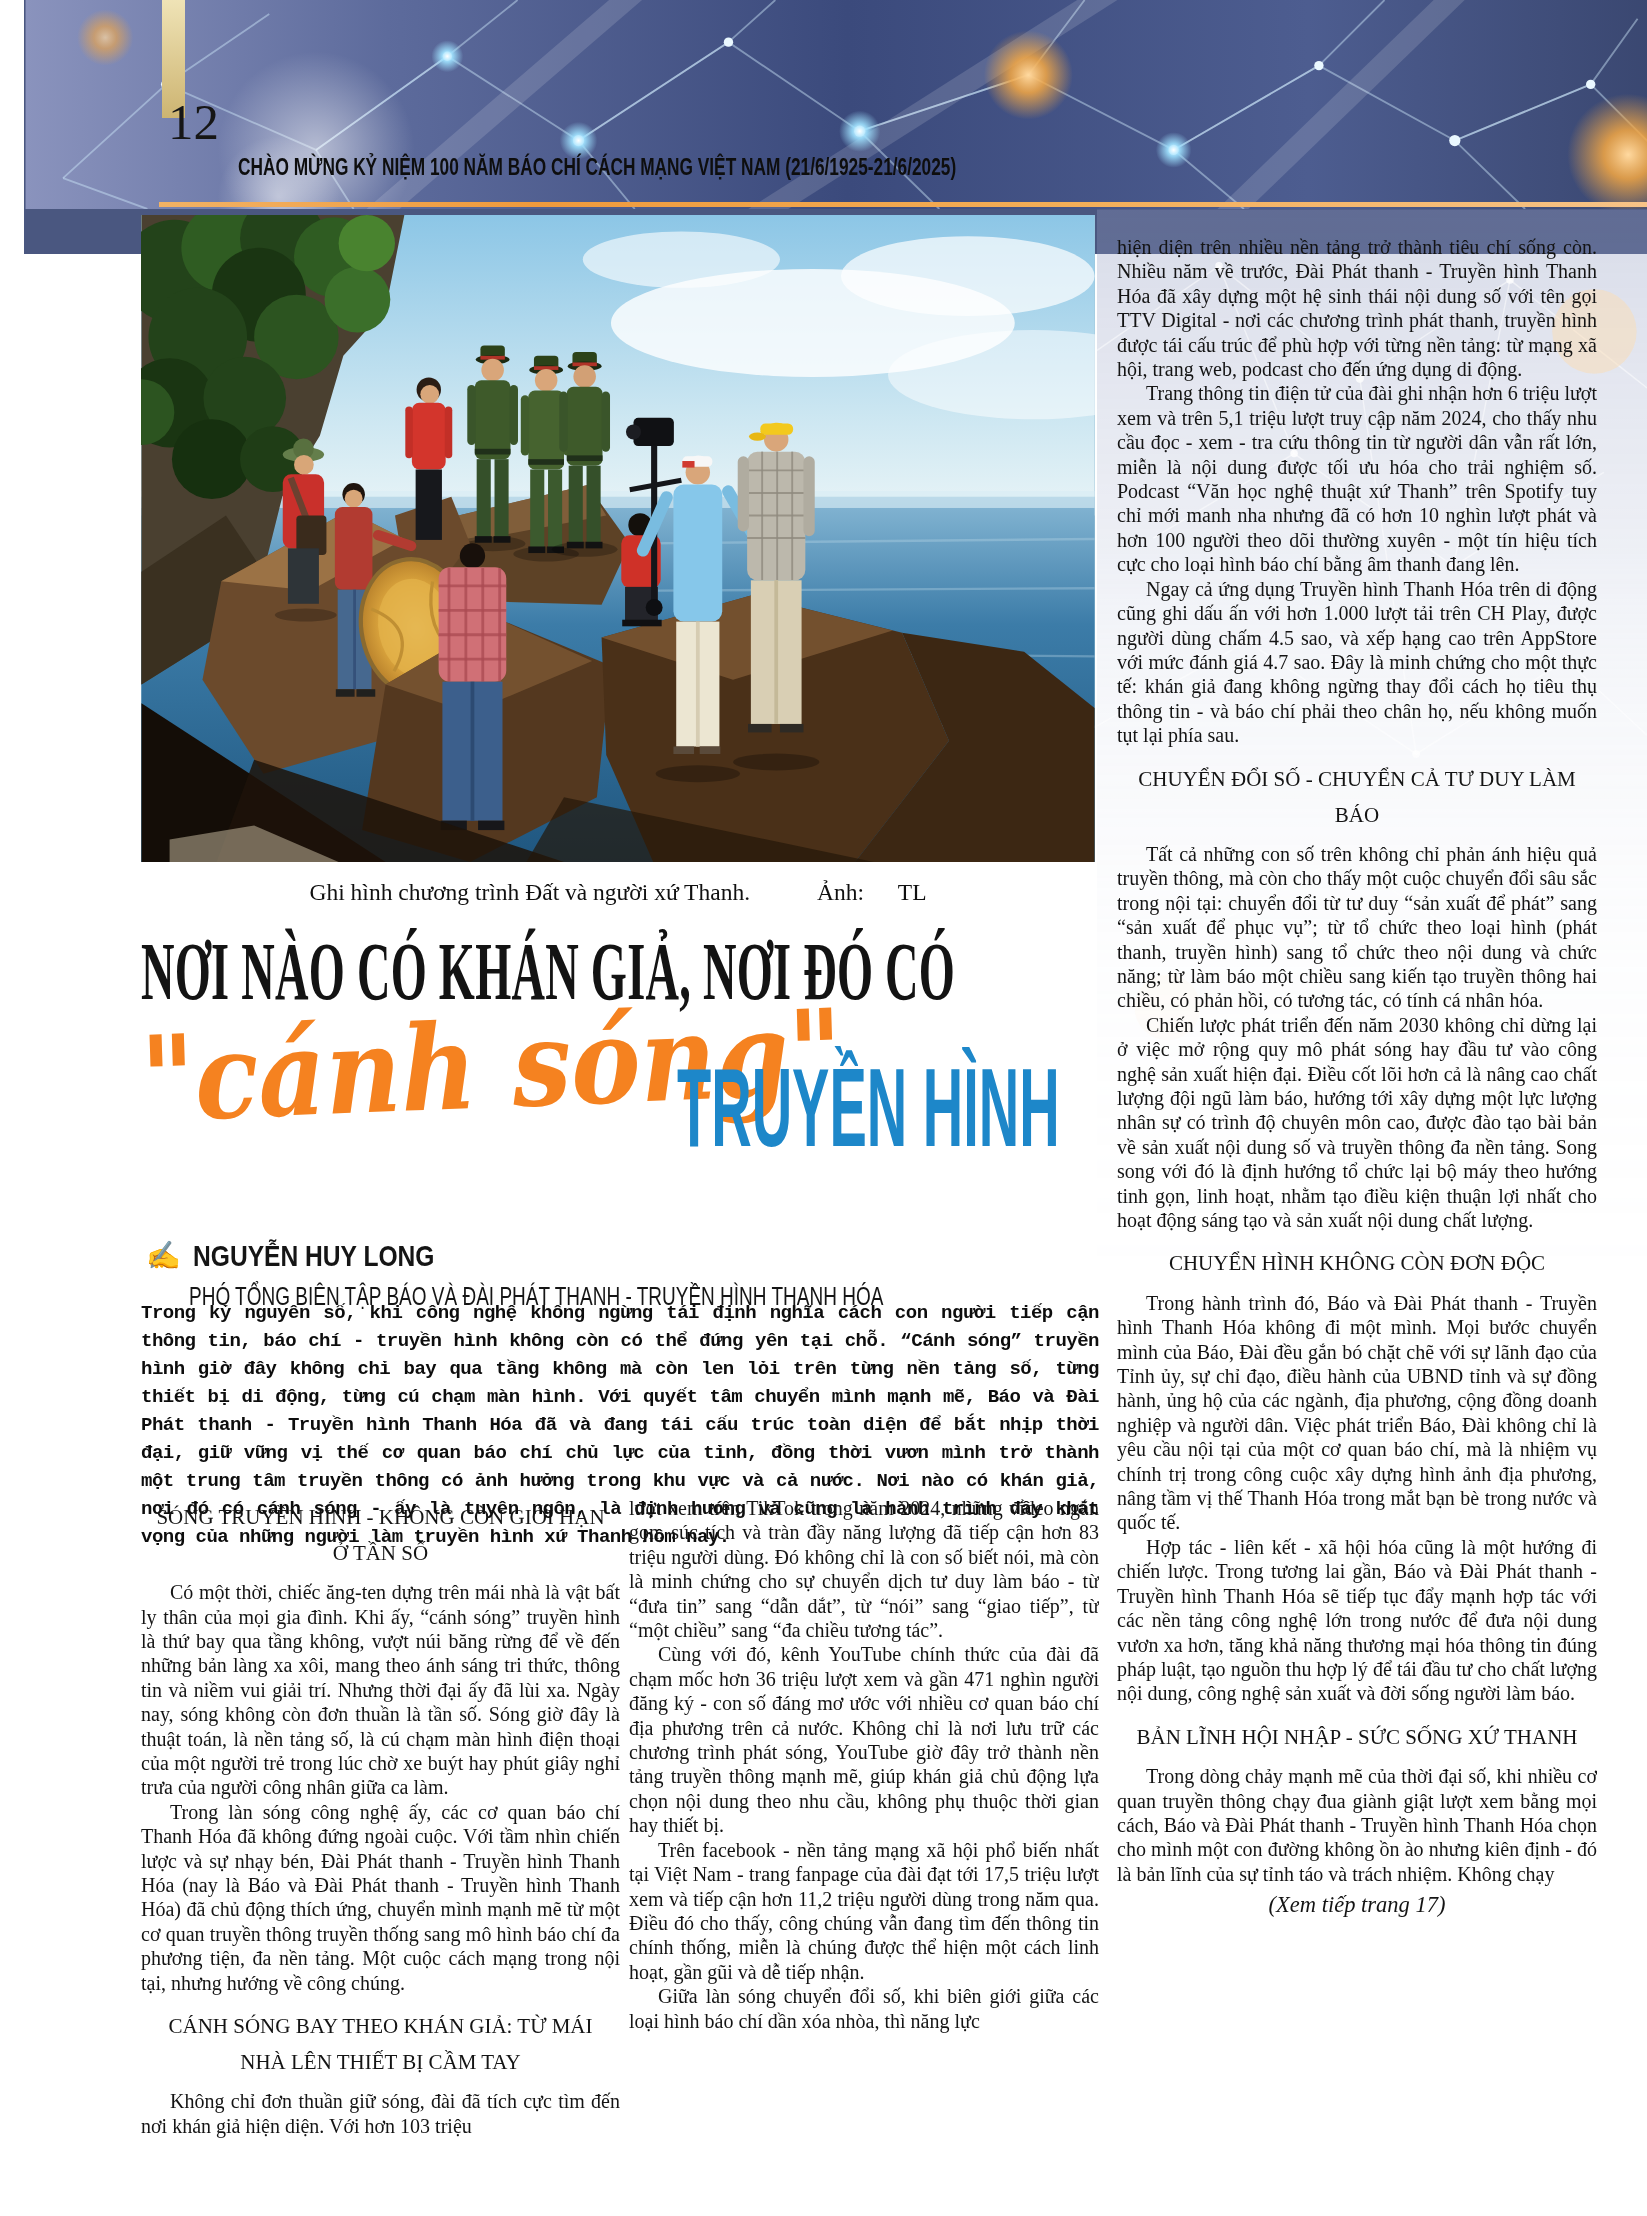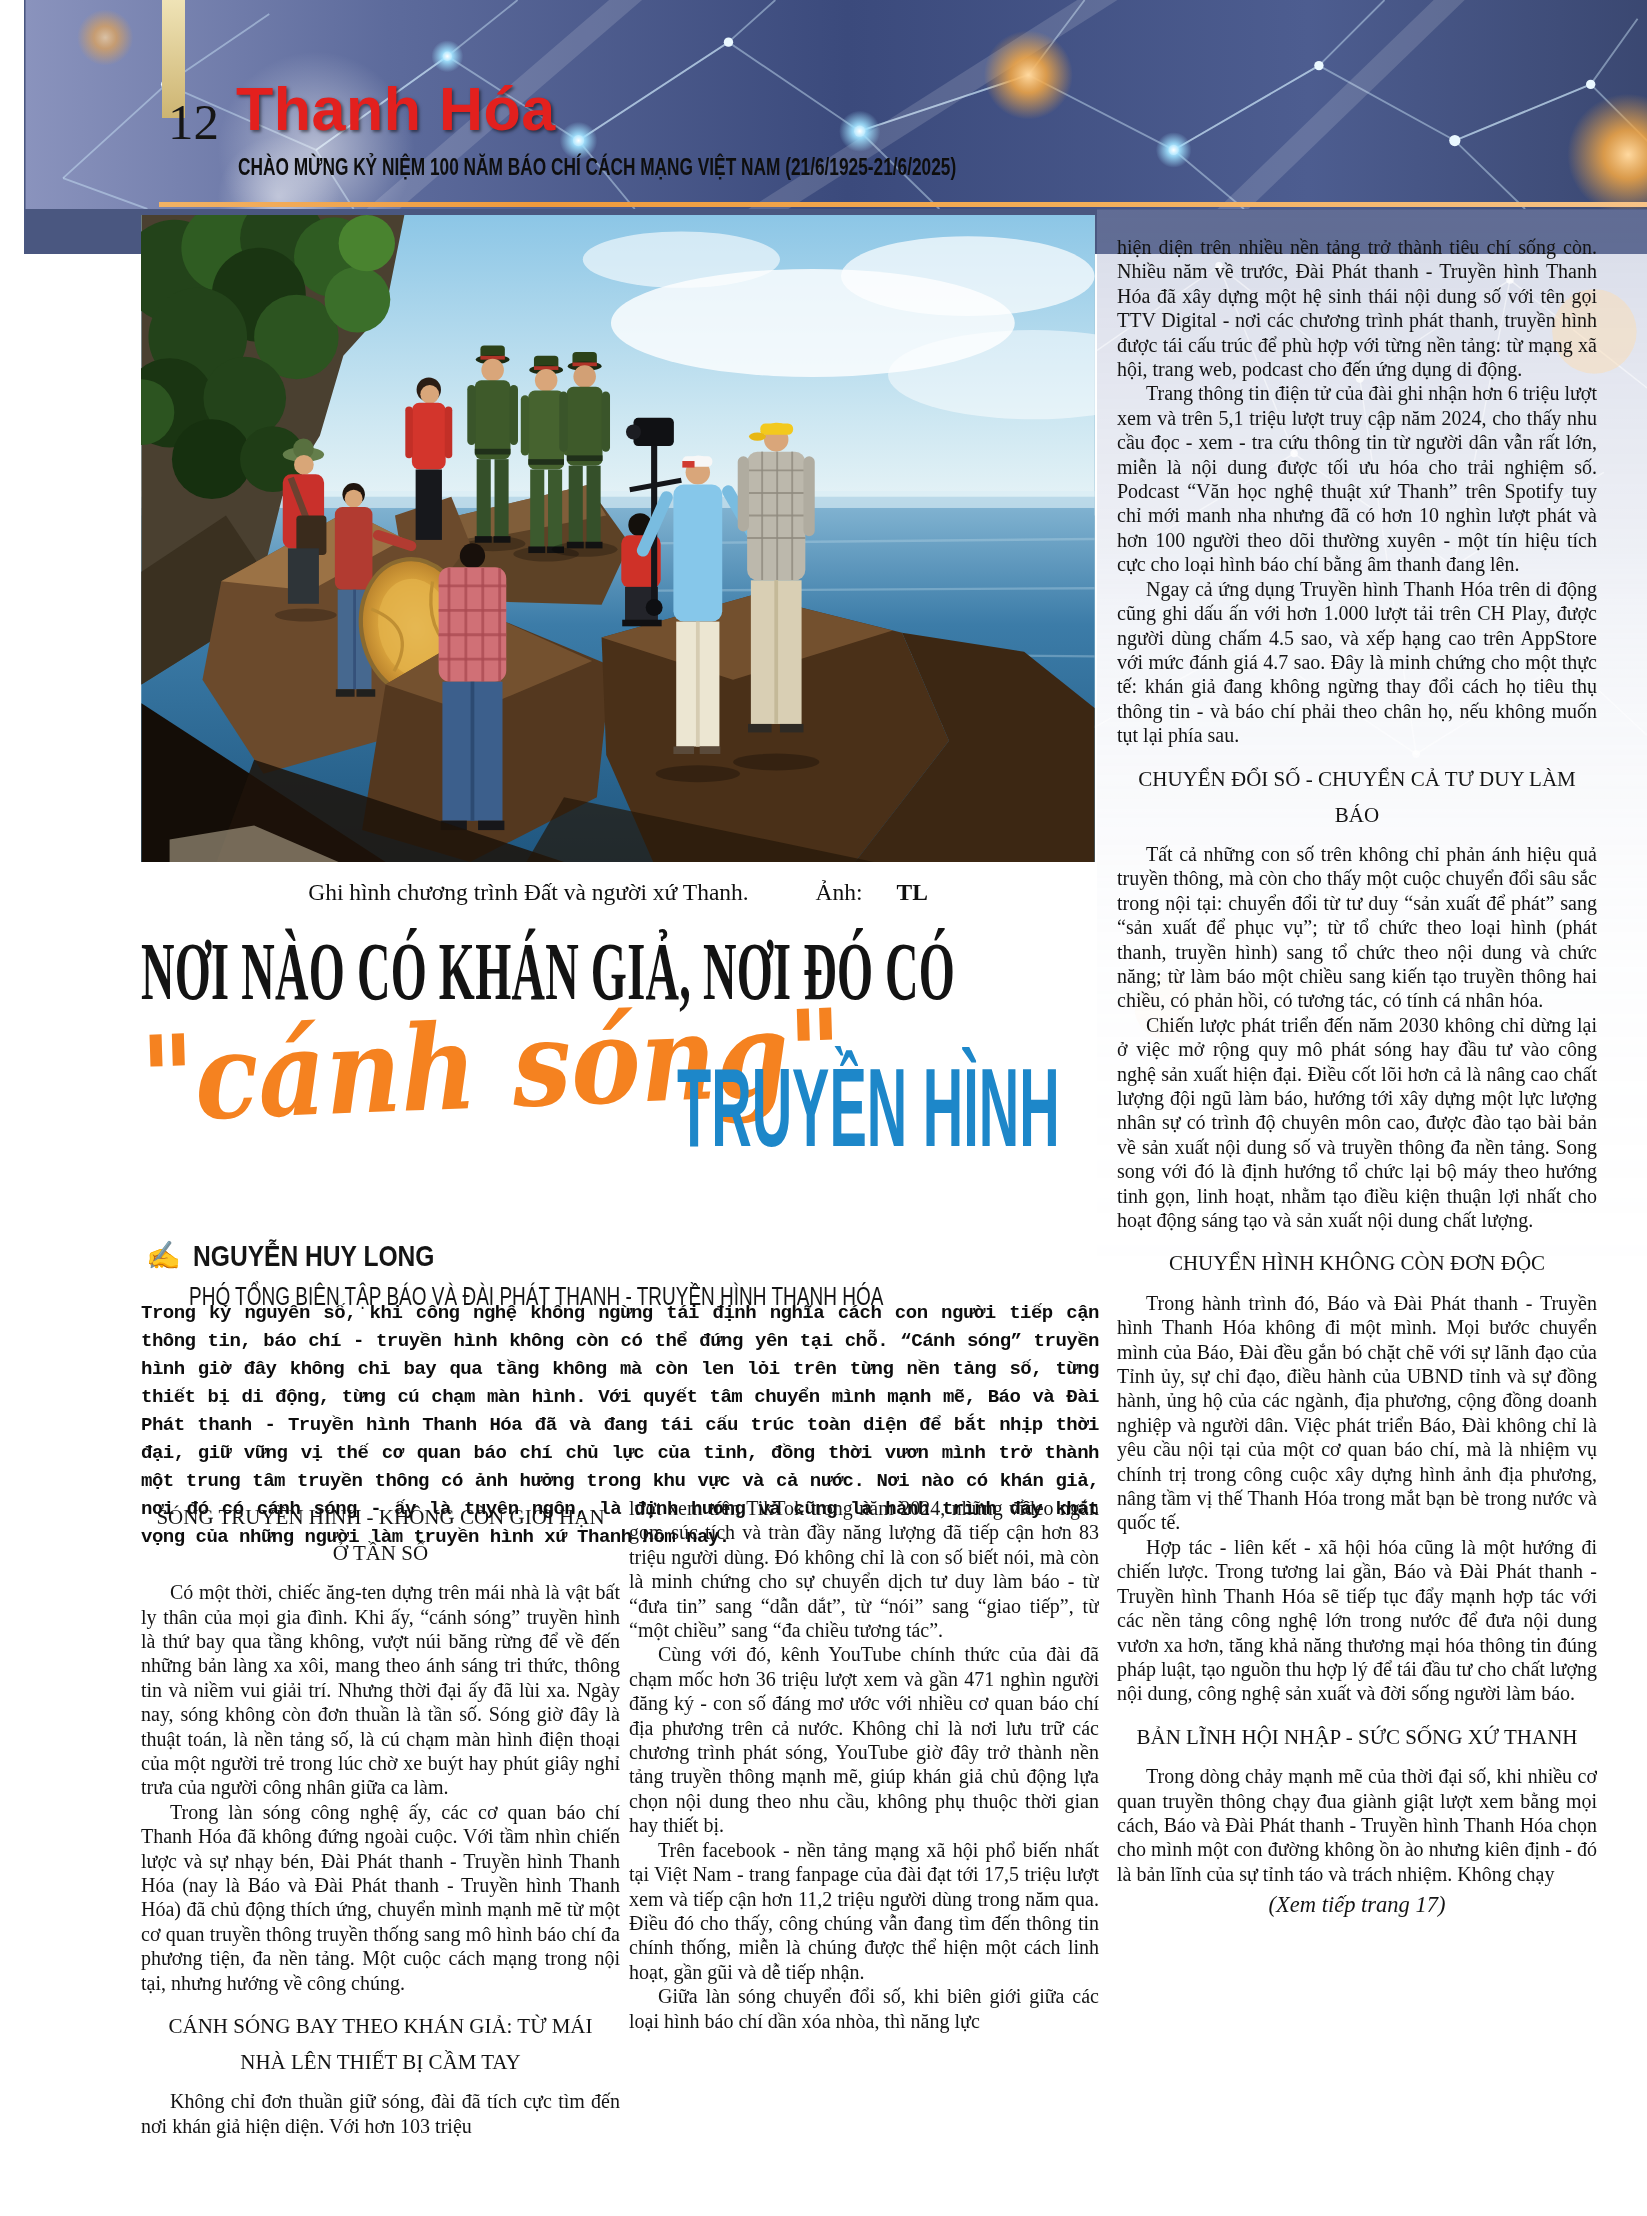"Thanh Hóa" div.brand { html: <div>Thanh Hóa</div> -> none }
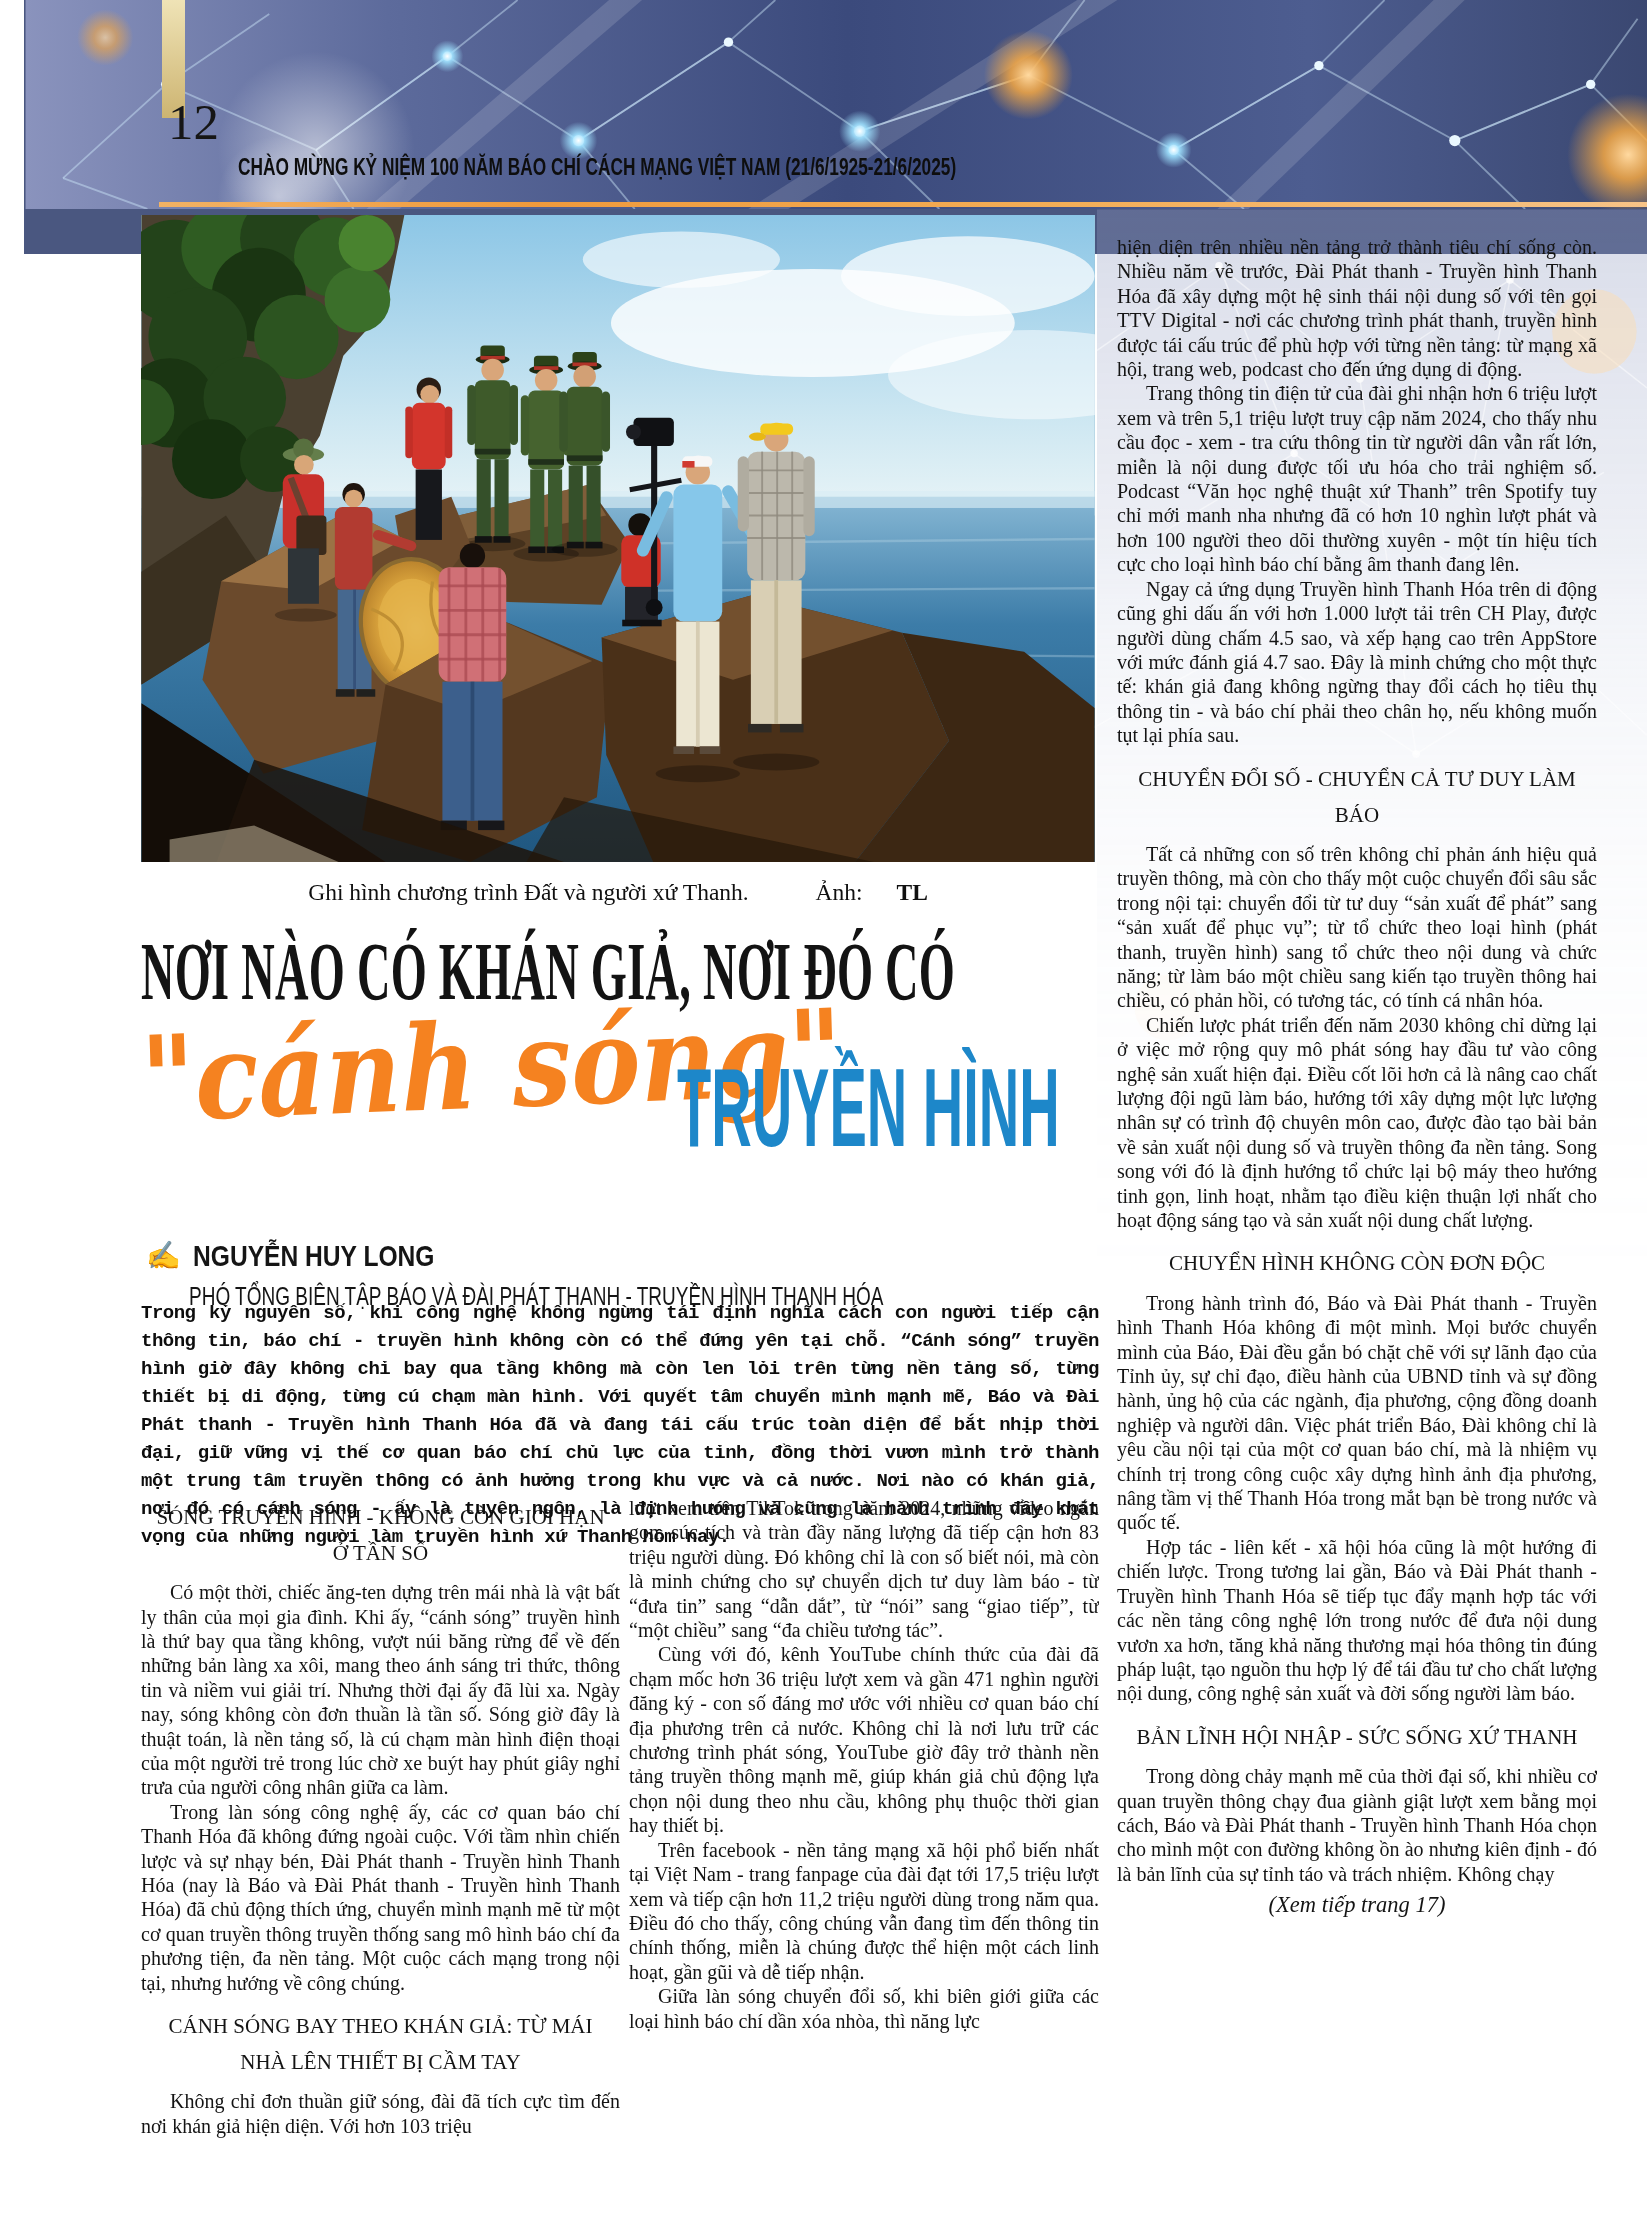"TL" .caption .credit b { font-weight: bold -> normal }
